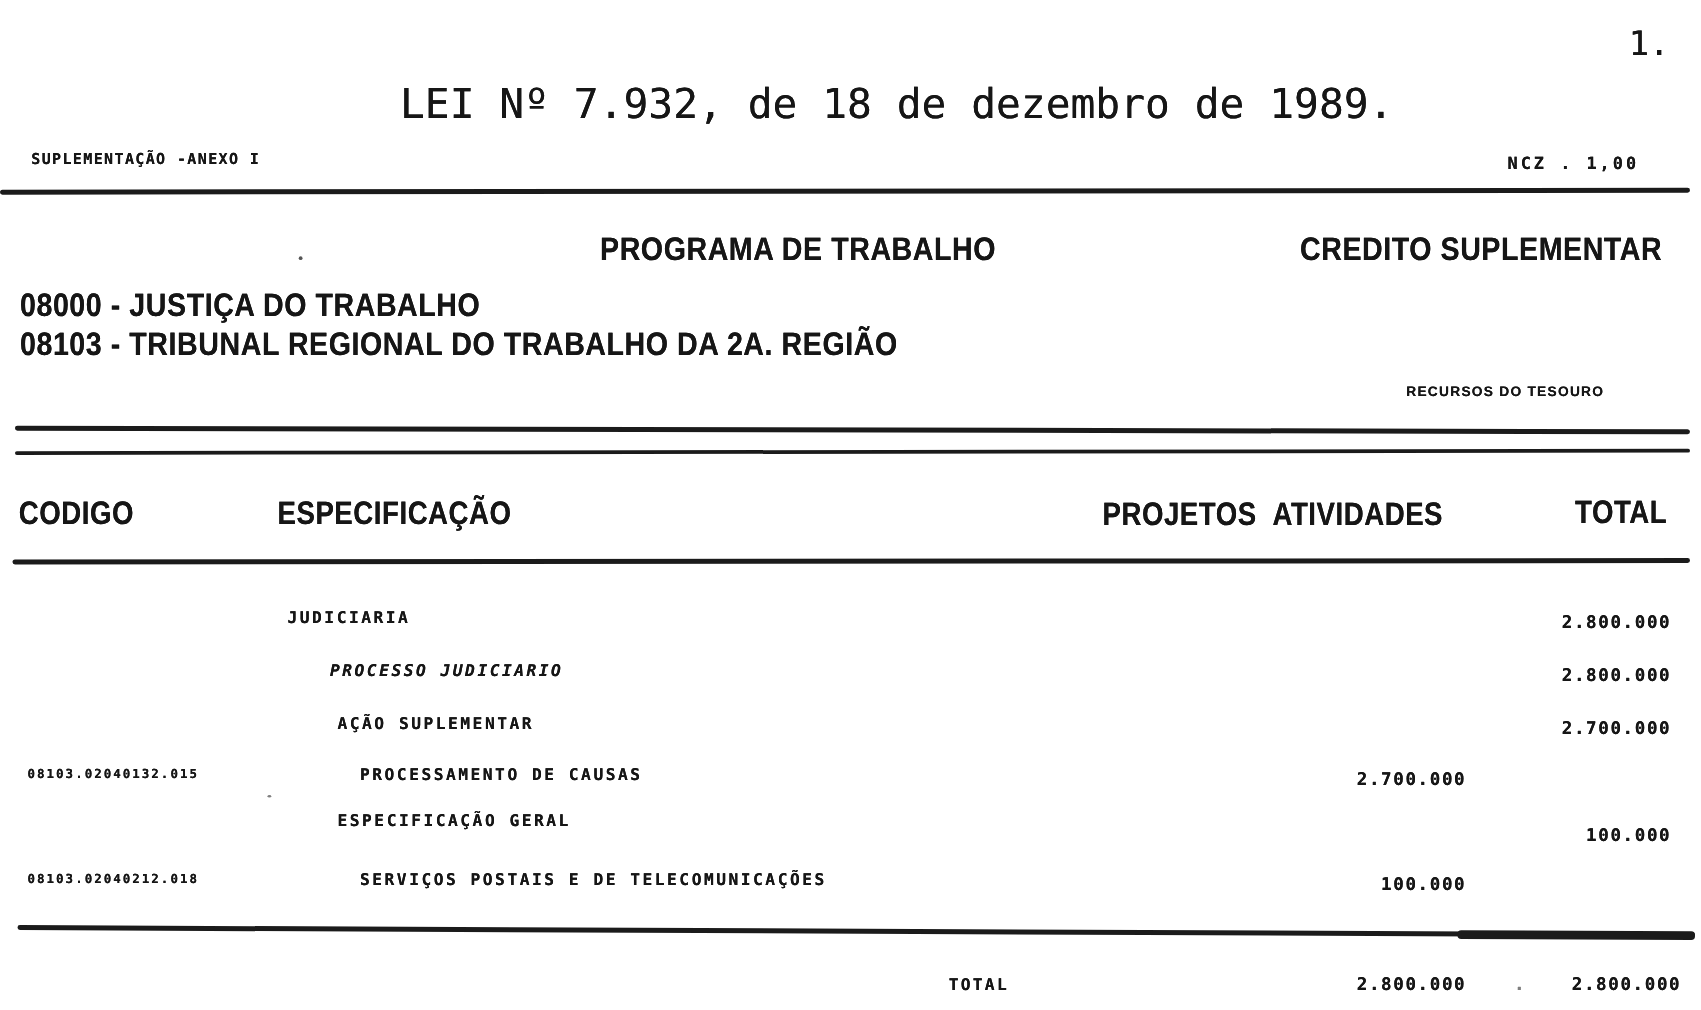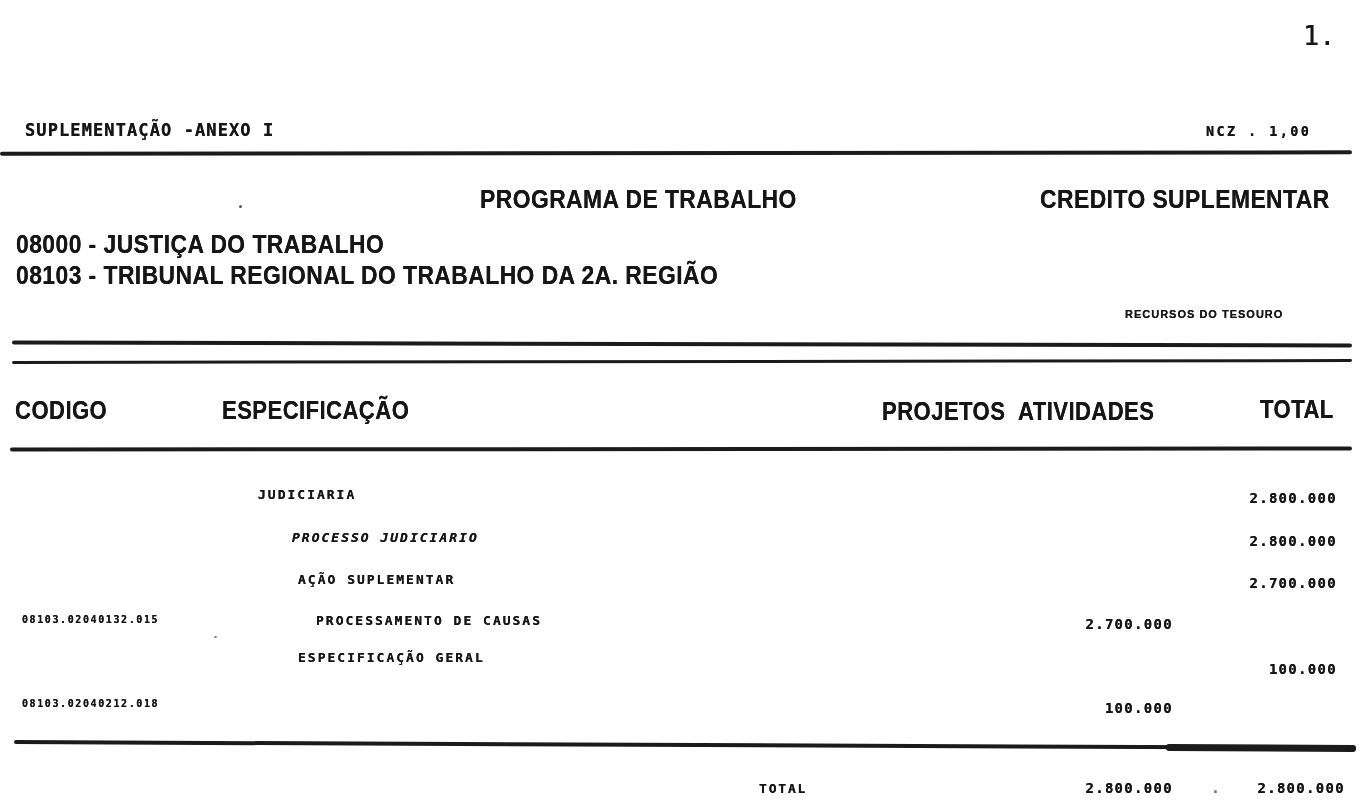"LEI Nº 7.932, de 18" div.abs { html: none -> <div>LEI Nº 7.932, de 18 de dezembro de 1989.</div> }
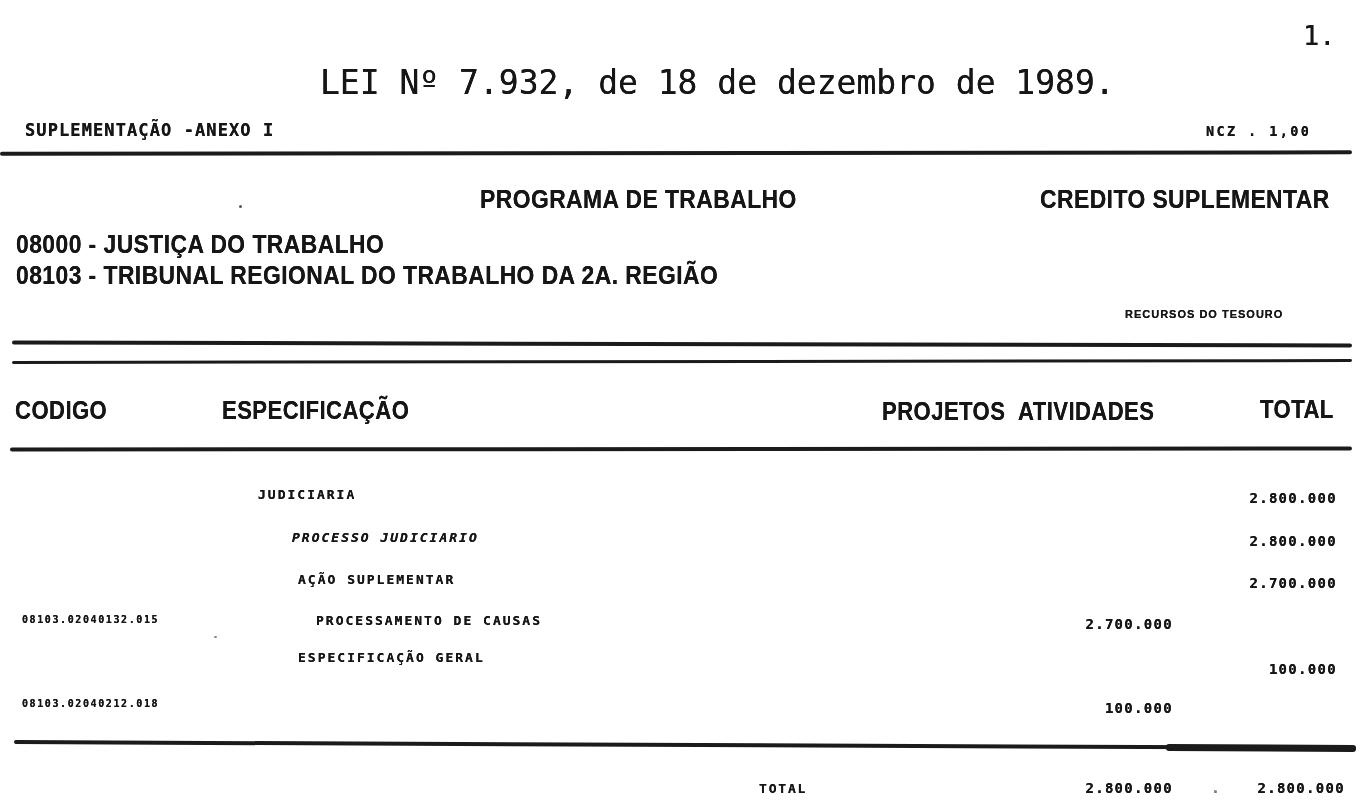"SUPLEMENTAÇÃO -ANEXO I" .small-mono { font-size: 17px -> 12px }
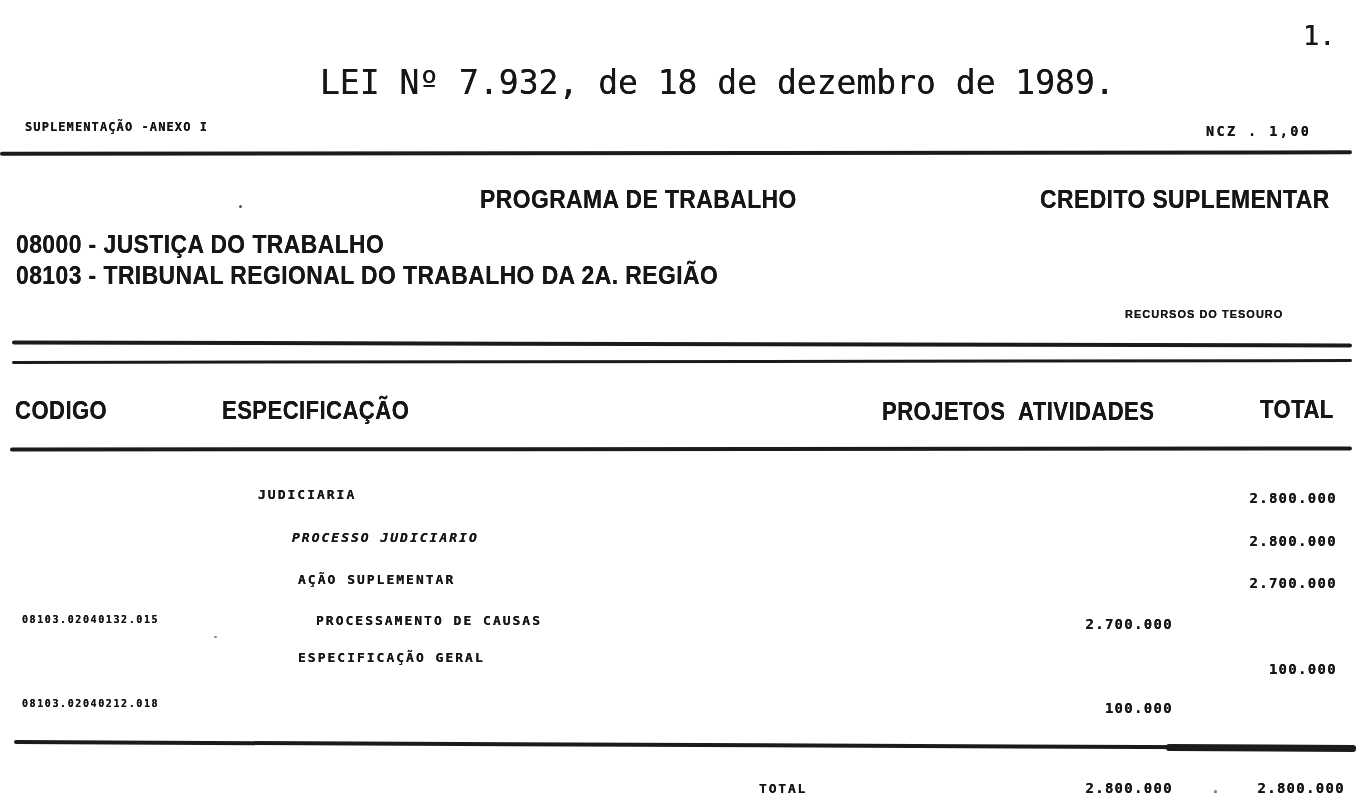"JUDICIARIA" .spec { margin-left: 28px -> none }
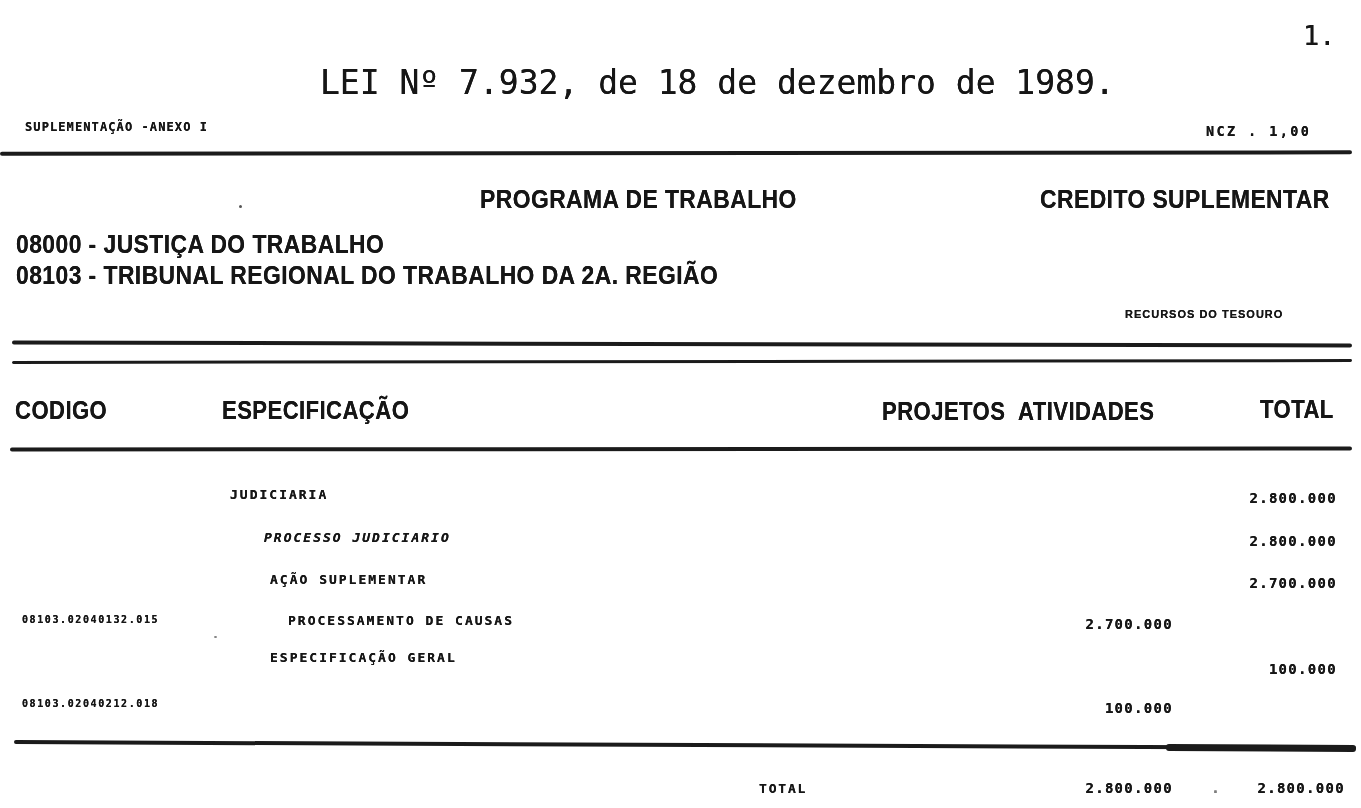"SERVIÇOS POSTAIS E DE TELECOMUNICAÇÕES" span.spec { html: none -> <span>SERVIÇOS POSTAIS E DE TELECOMUNICAÇÕES</span> }
